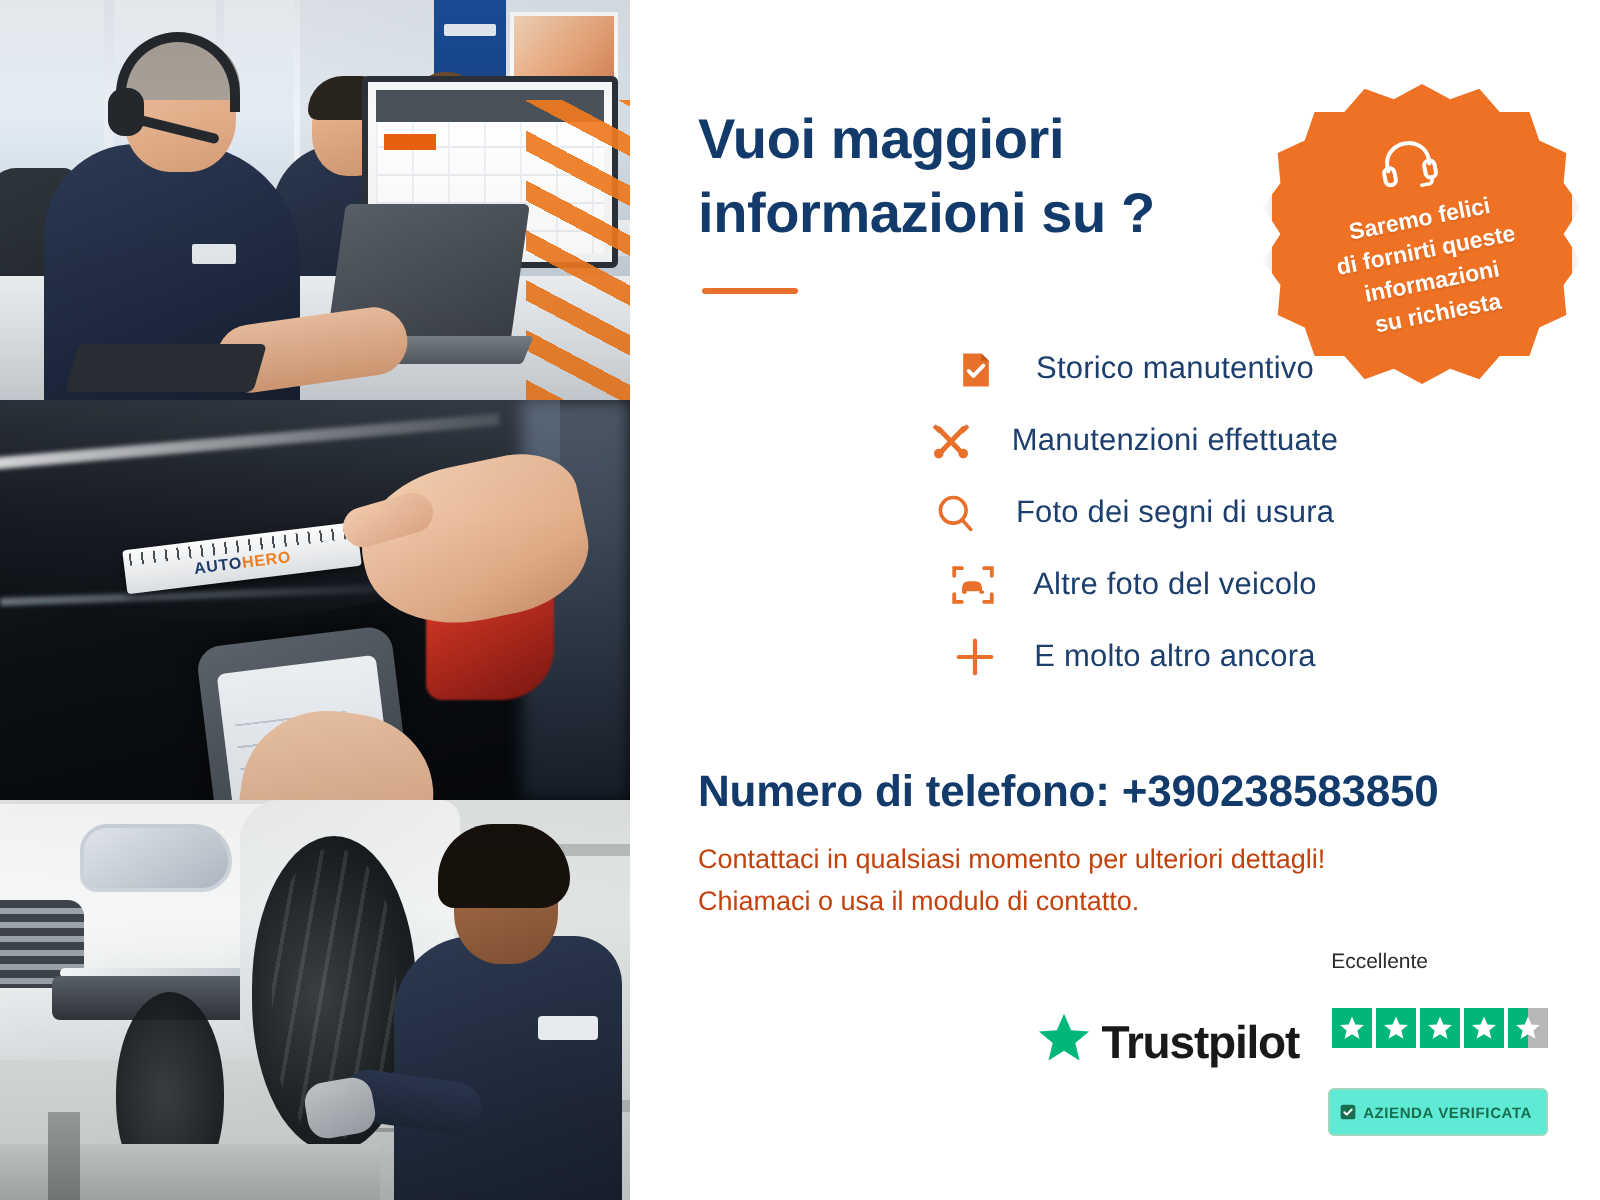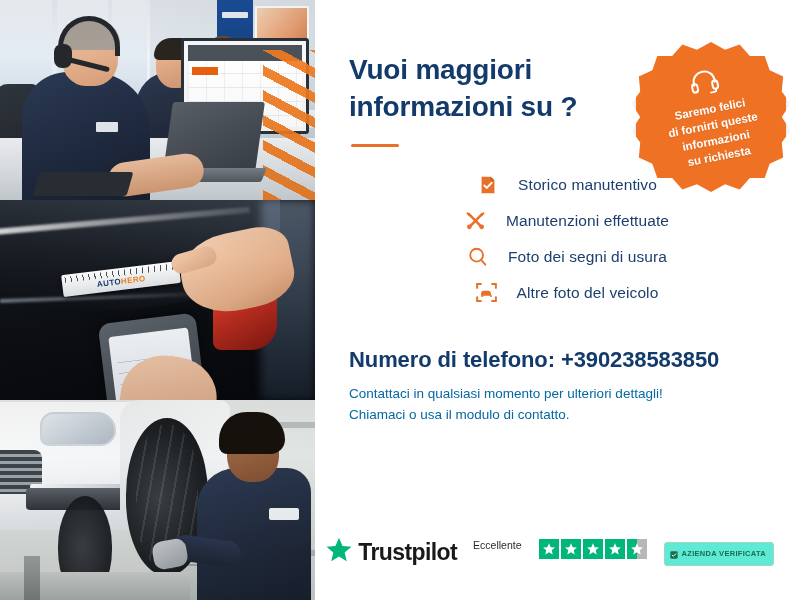"E molto altro ancora" li.feature-item { html: none -> <li> <span> <svg> <g> <line></line> <line></line> </g> </svg> </span> <span>E molto altro ancora</span> </li> }
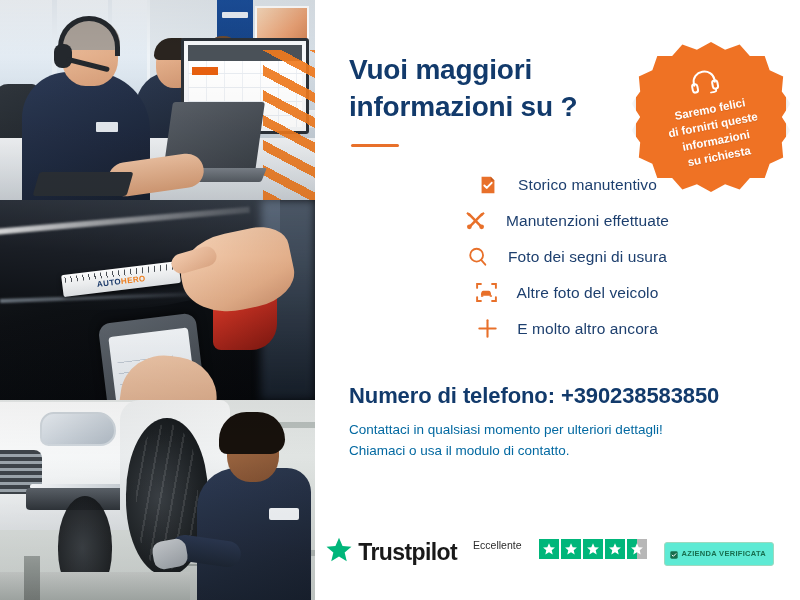"Contattaci in qualsiasi momento per" .contact-text { color: #0369a1 -> #c2410c }
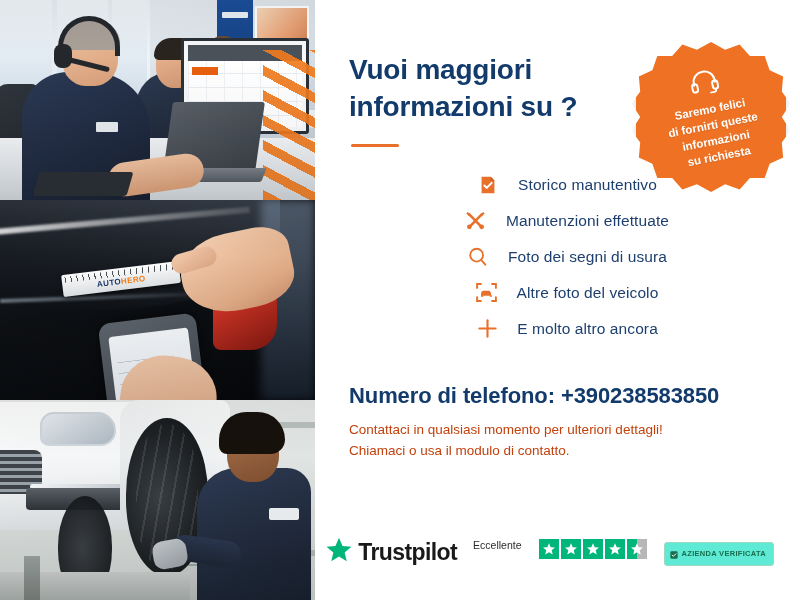"Eccellente" .tp-right { align-items: flex-start -> flex-end; flex-direction: row -> column }
